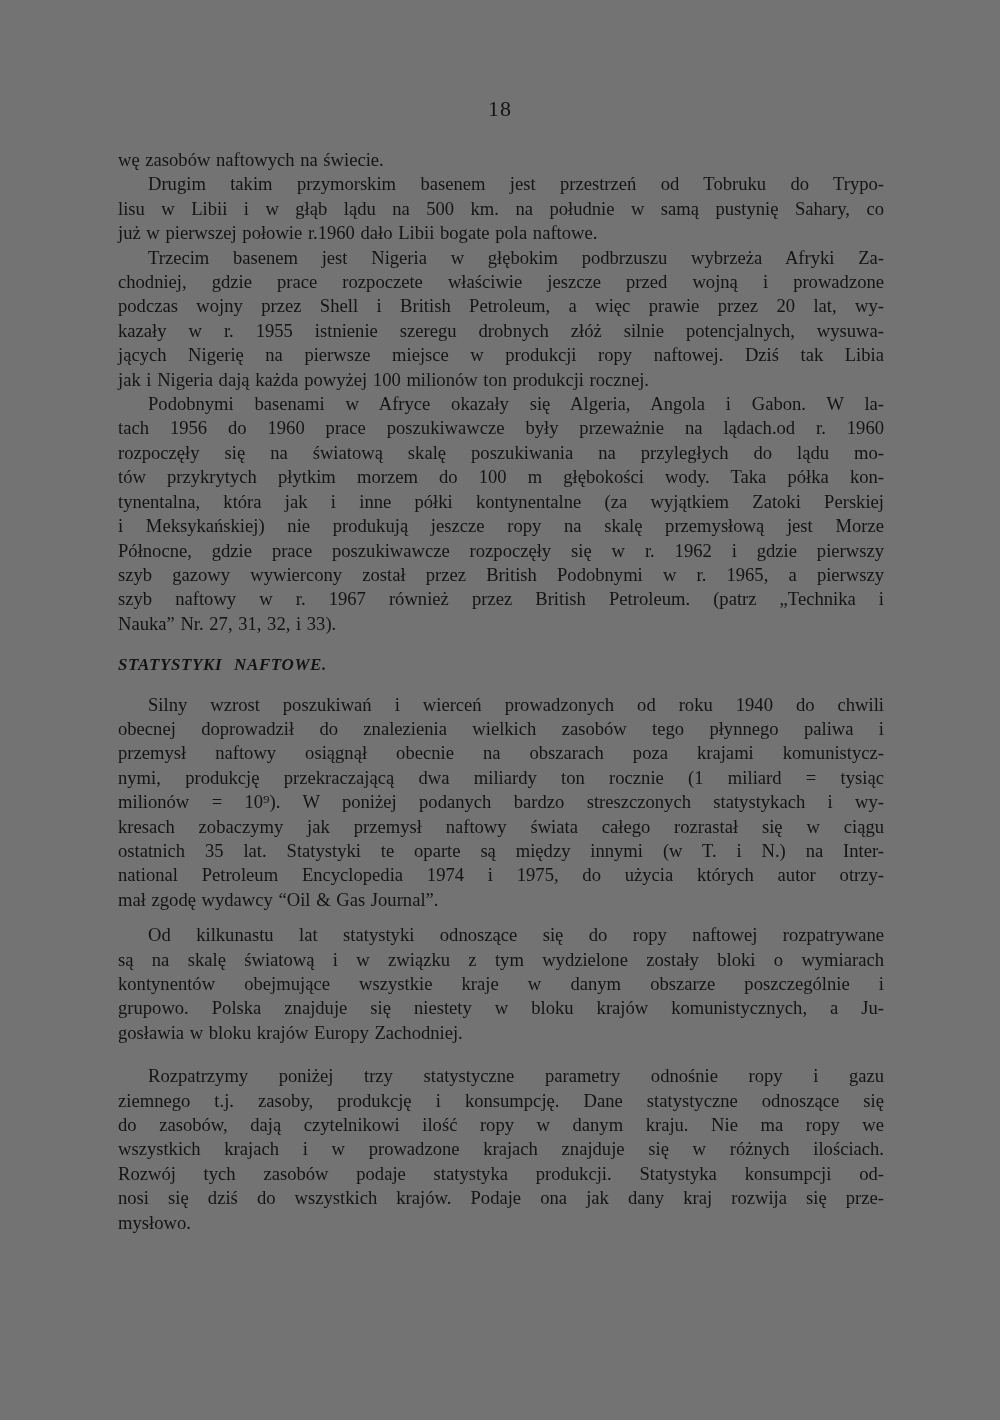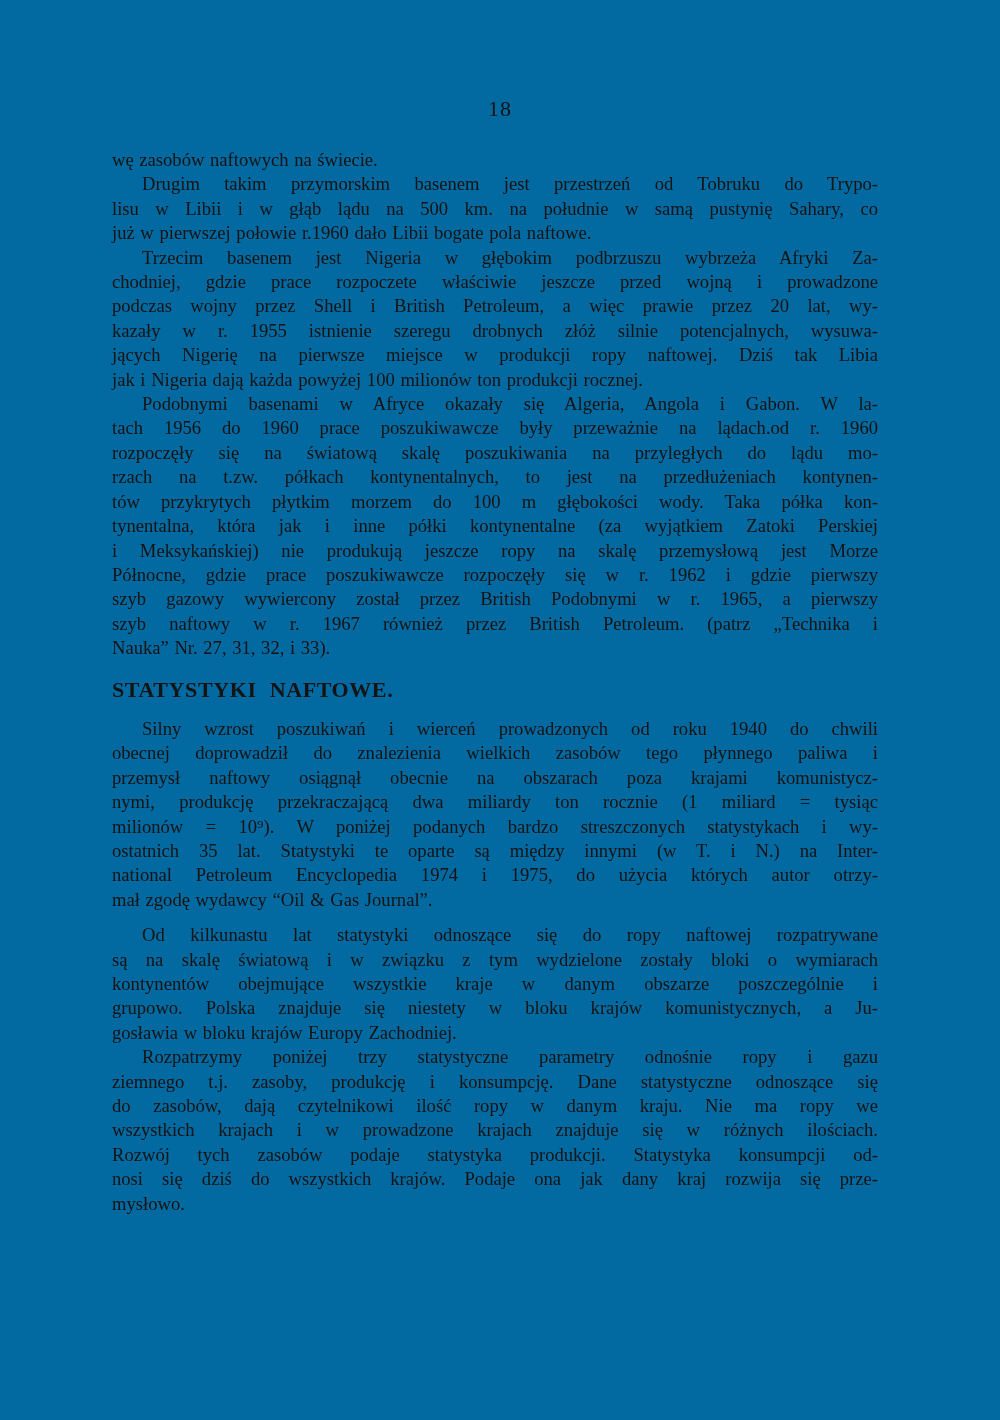"18" .page { background: #0369a1 -> #737373 }
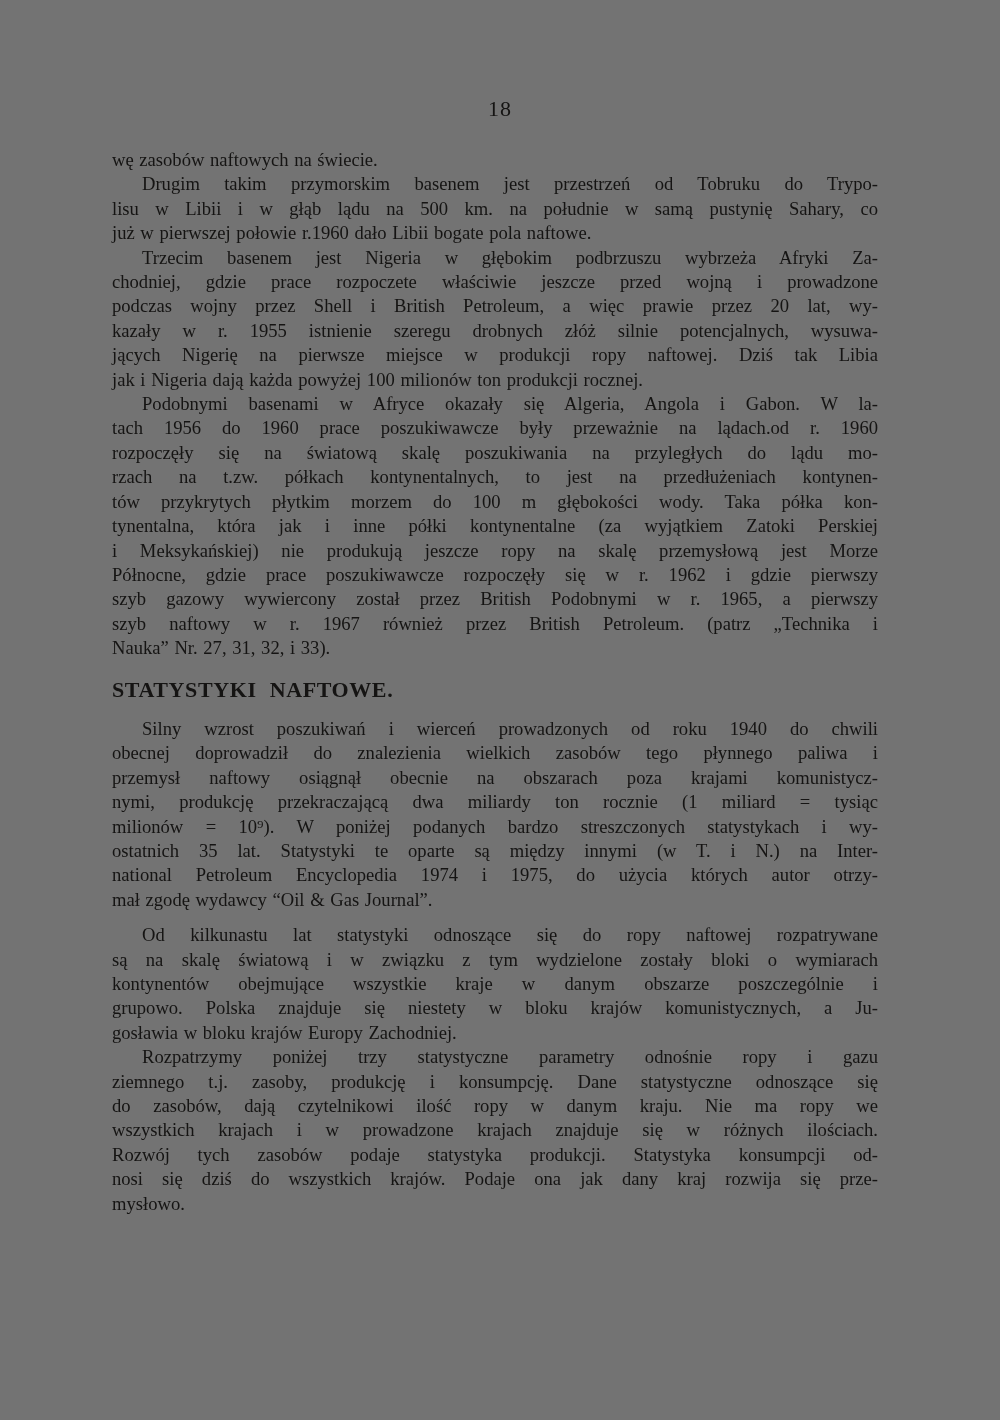"wę zasobów naftowych na świecie." .text-block { left: 112px -> 118px }
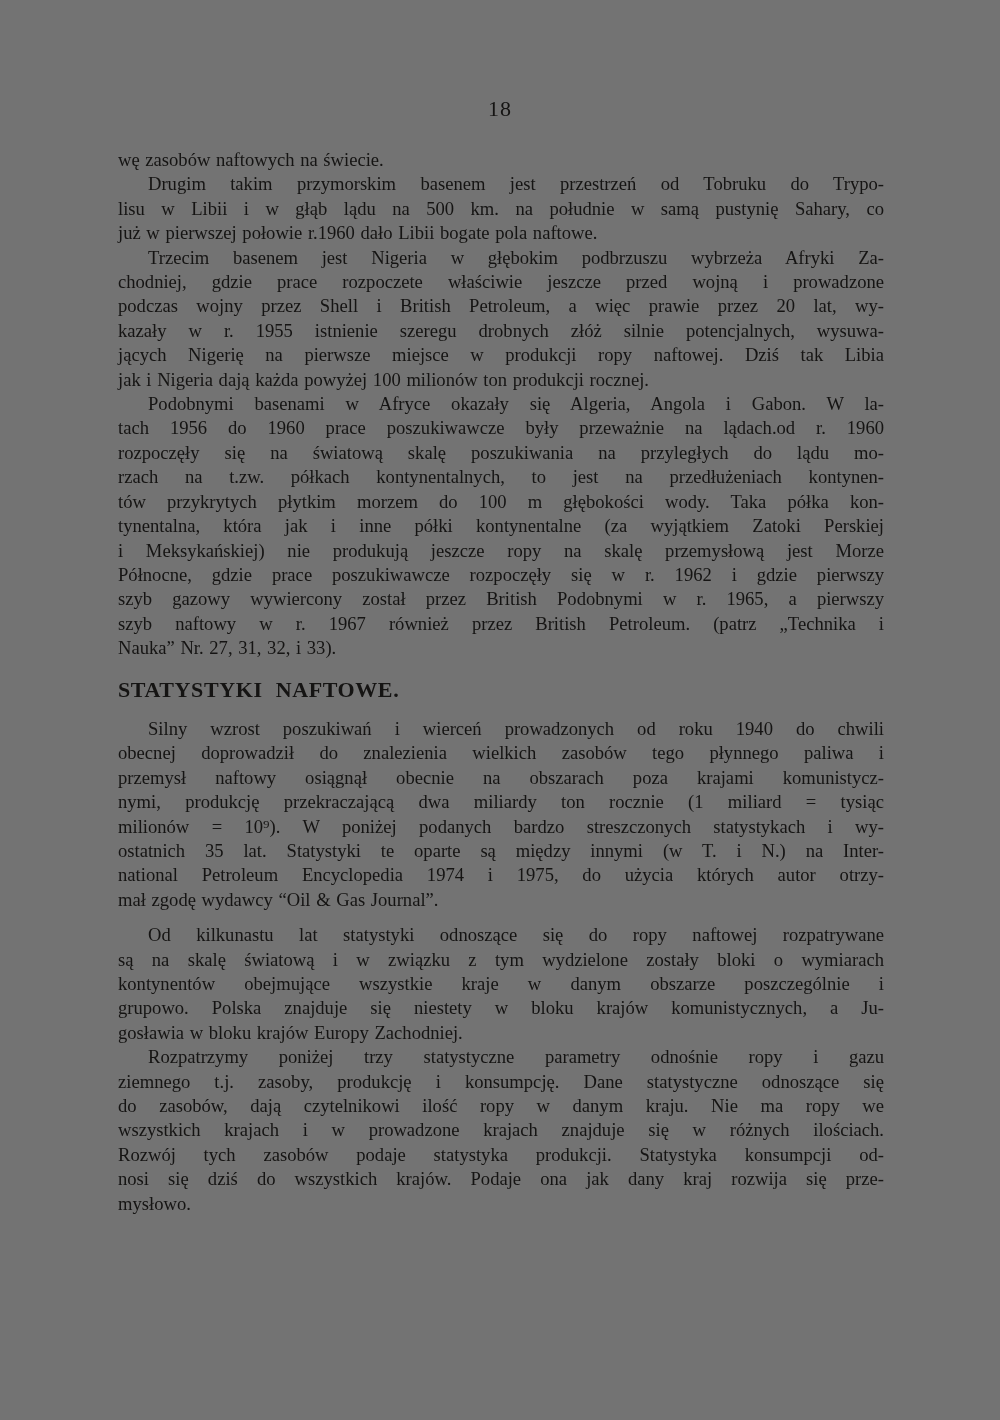"rzach na t.zw. półkach kontynentalnych," div.line { html: <div>rzach na t.zw. półkach kontynentalnych, to jest na przedłużeniach kontynen-</div> -> none }
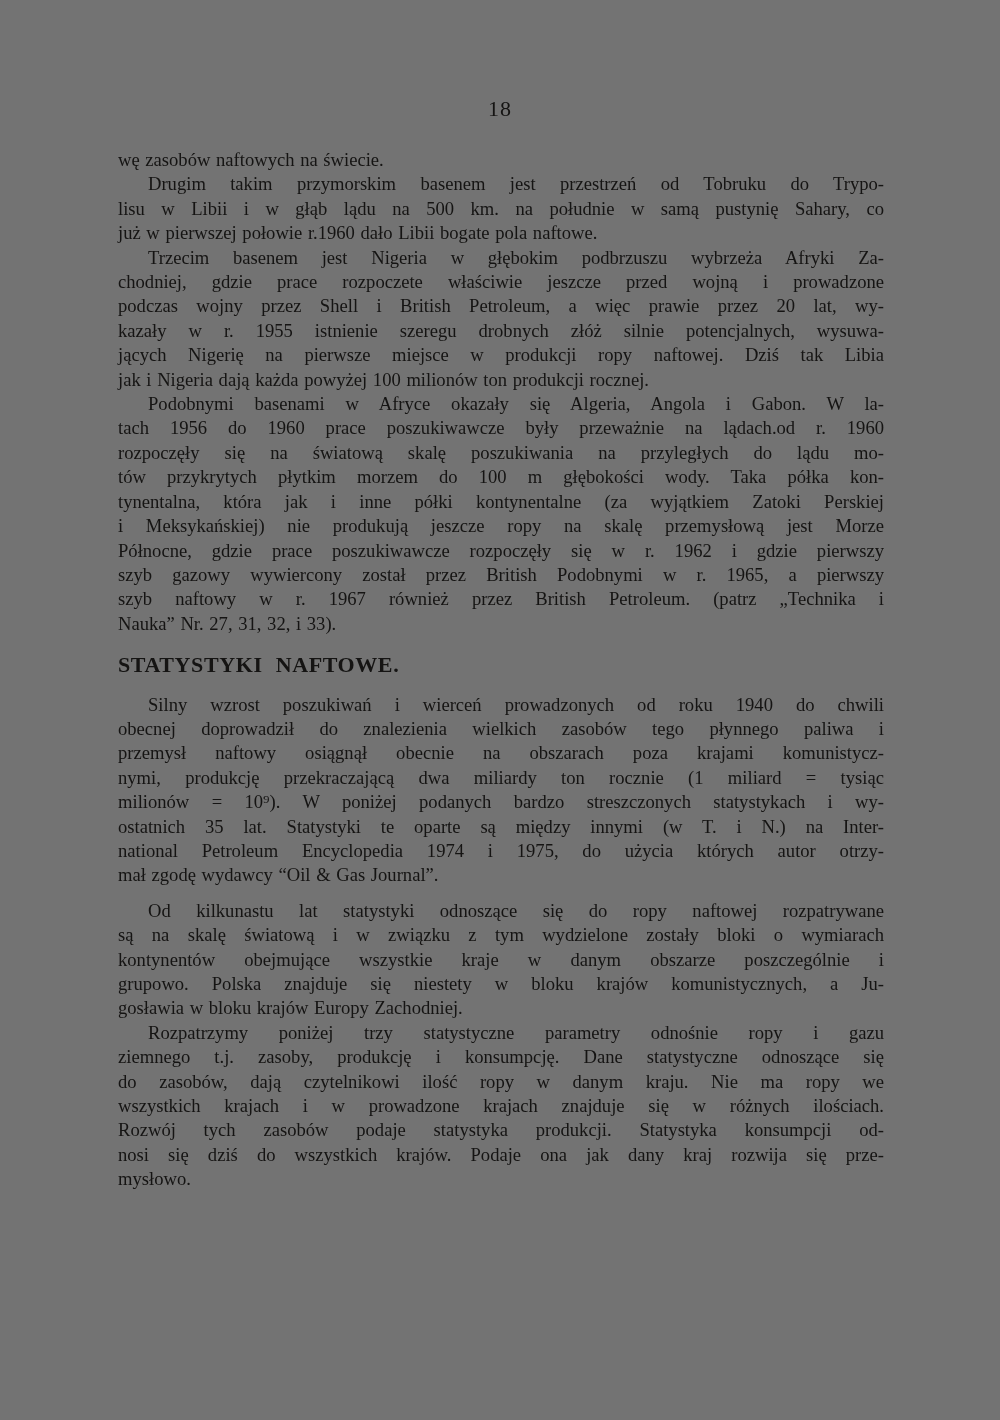"STATYSTYKI NAFTOWE." .heading { font-size: 22px -> 17px; font-style: none -> italic }
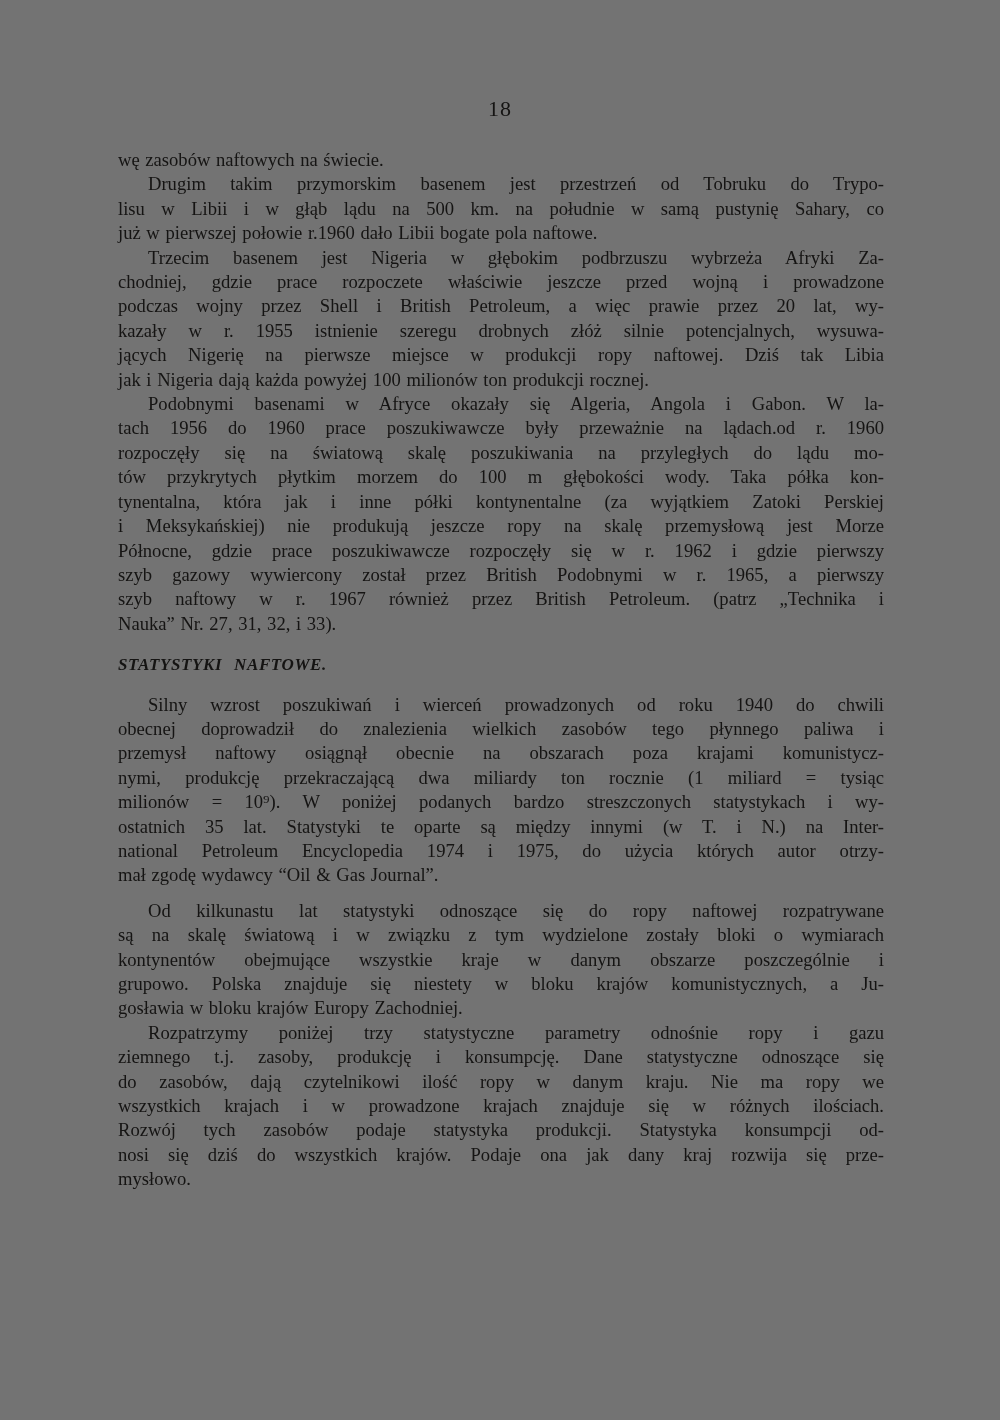"kresach zobaczymy jak przemysł naftowy" div.line { html: none -> <div>kresach zobaczymy jak przemysł naftowy świata całego rozrastał się w ciągu</div> }
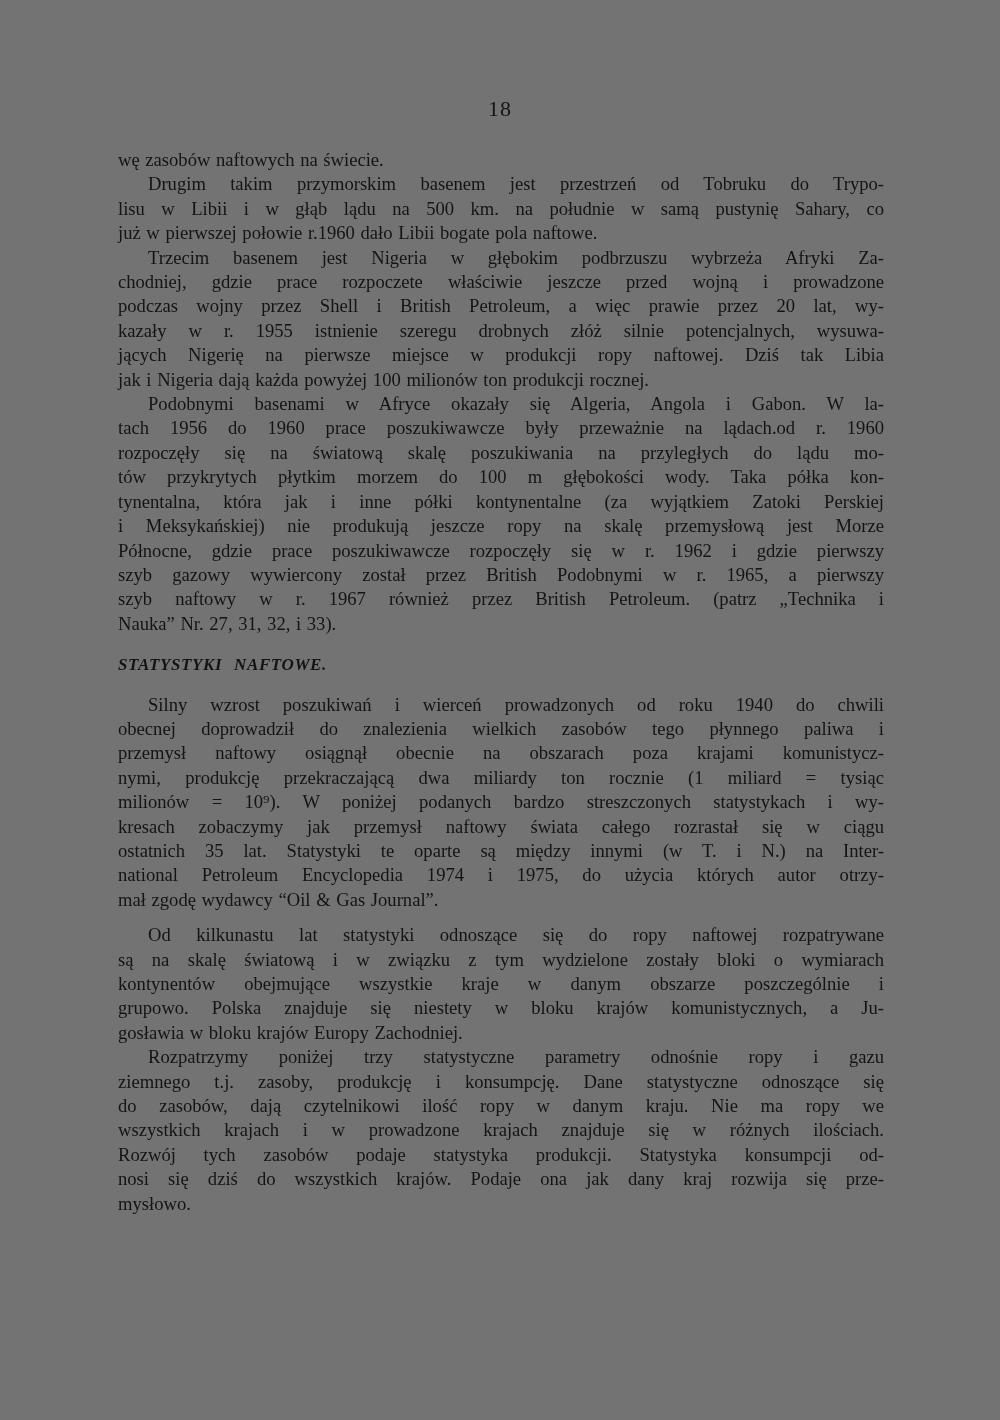"Rozpatrzymy poniżej trzy statystyczne" div.paragraph { margin-top: none -> 19px }
